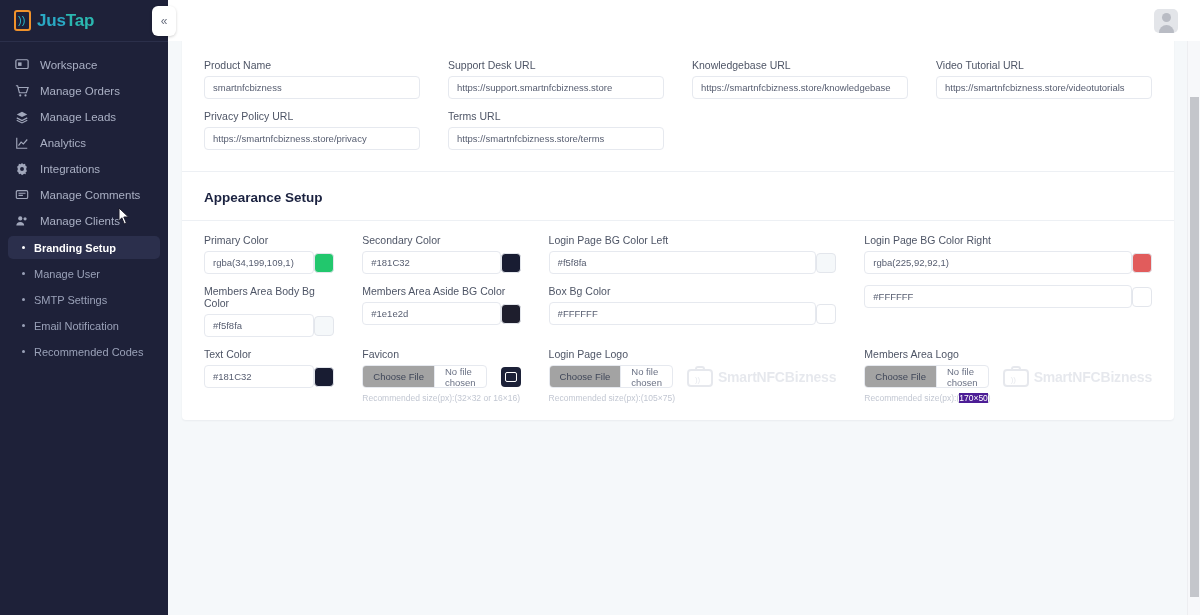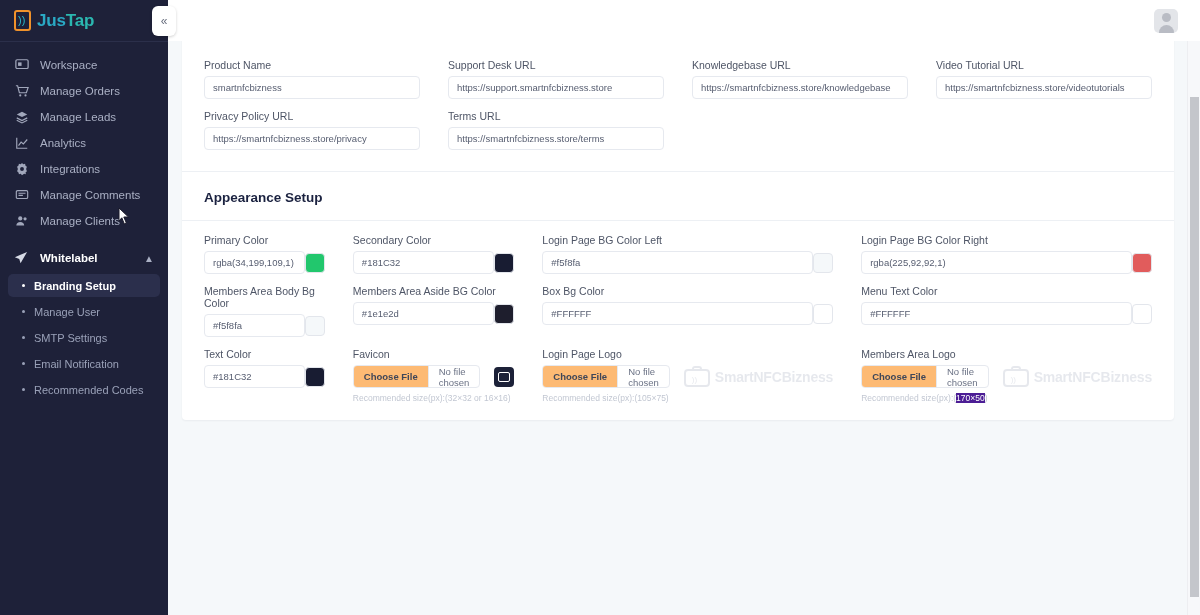"Whitelabel" div.nav-group { html: <div> <span> <svg> <path></path> </svg> </span> <span>Whitelabel</span> <span>▲</span> </div> -> none }
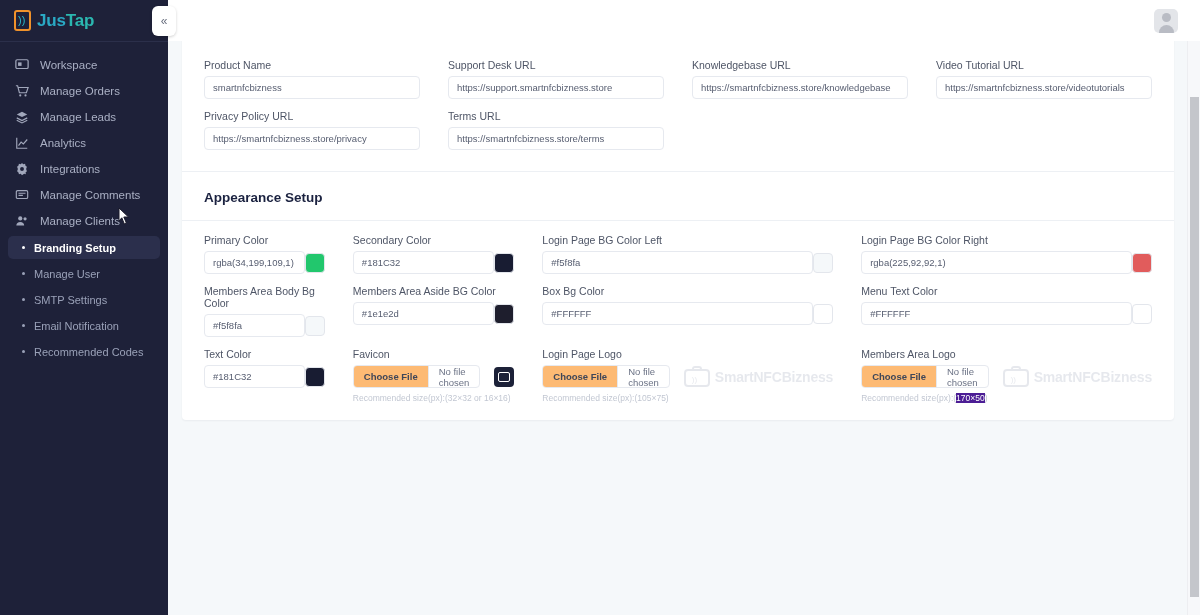"Menu Text Color" label { html: <label>Menu Text Color</label> -> none }
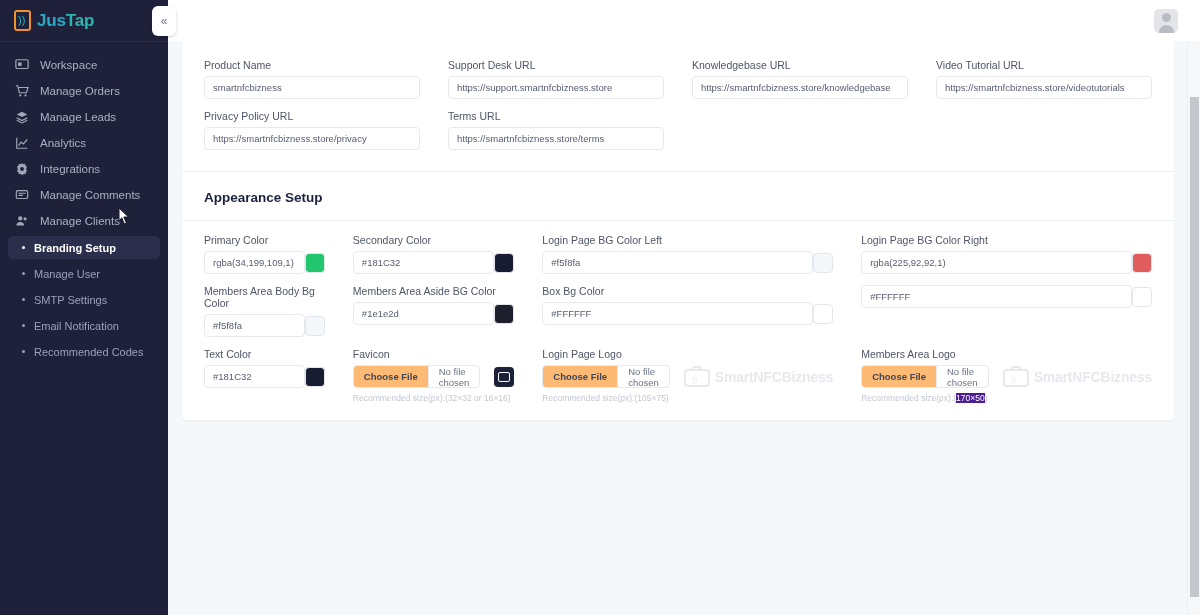"Choose File" .file-btn { background: #fdba74 -> #a3a3a3; font-weight: bold -> none }
